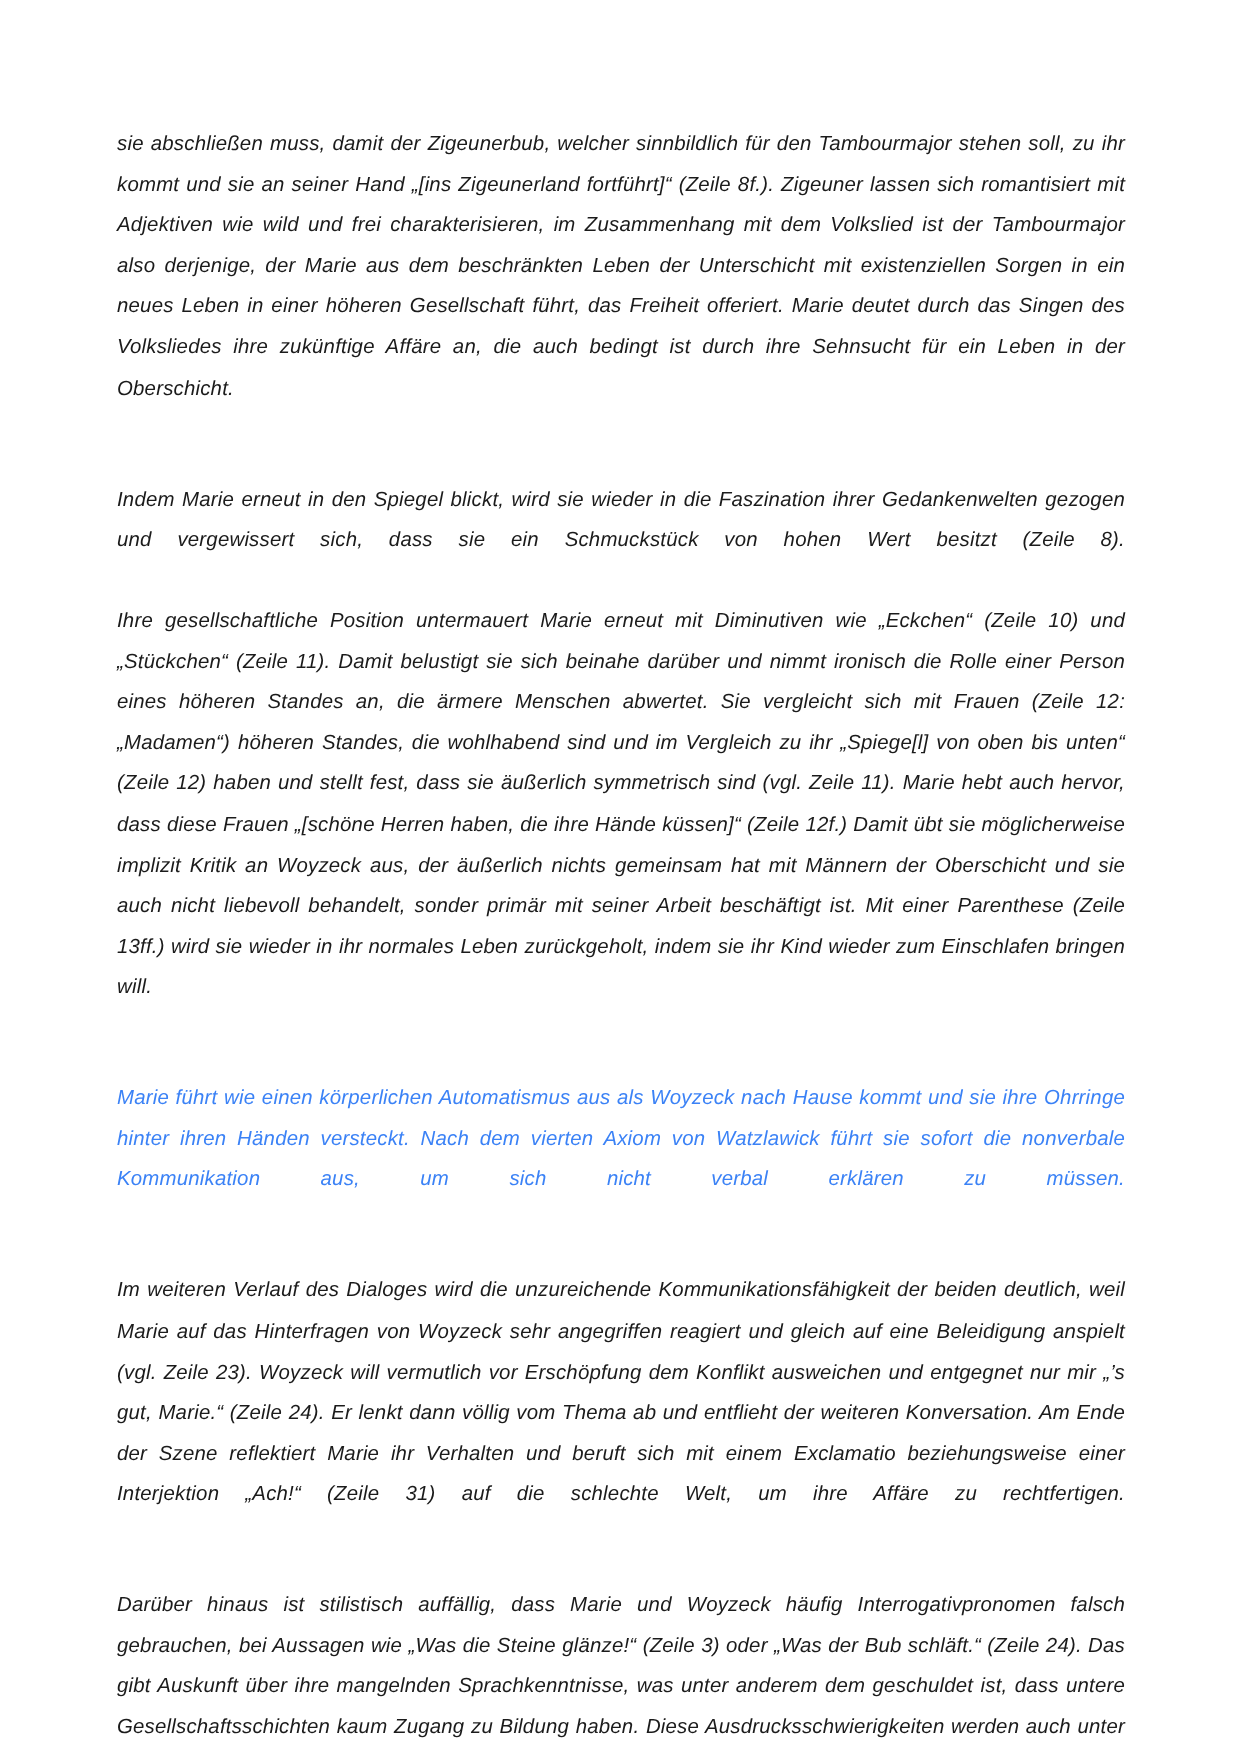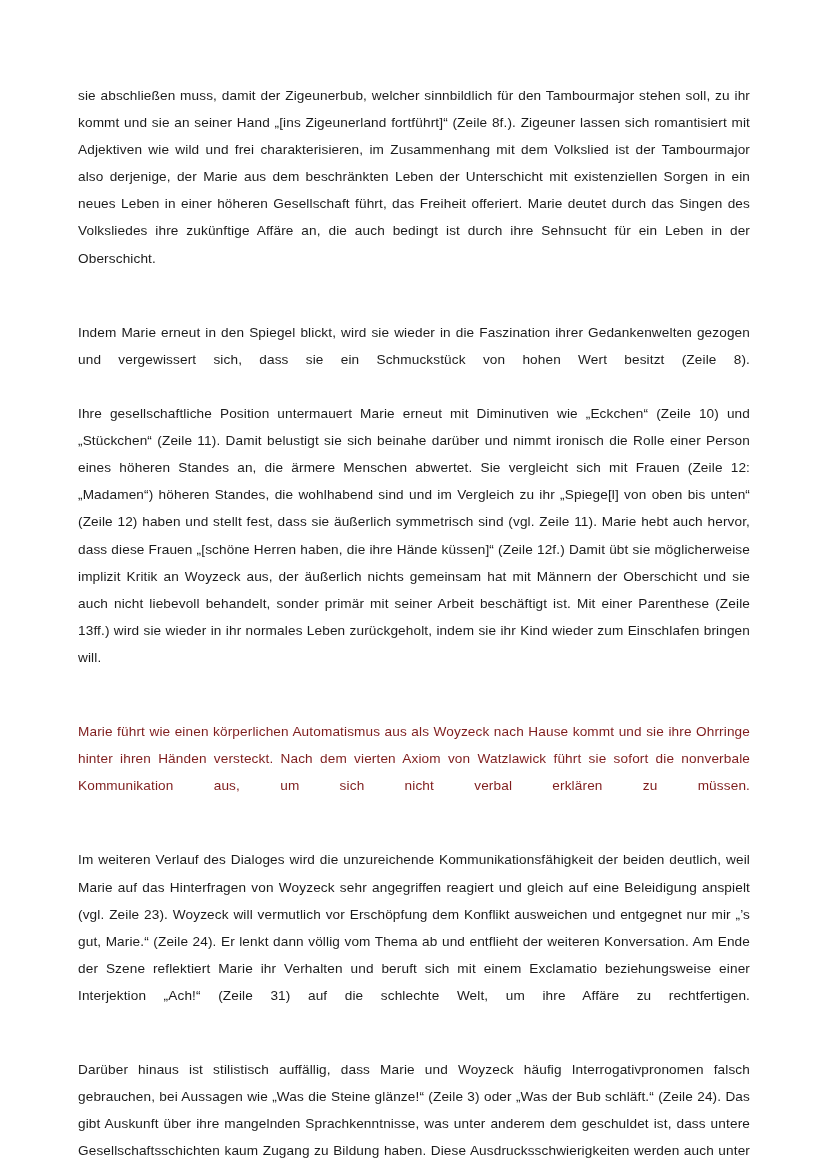"sie abschließen muss, damit der" .para { font-style: none -> italic }
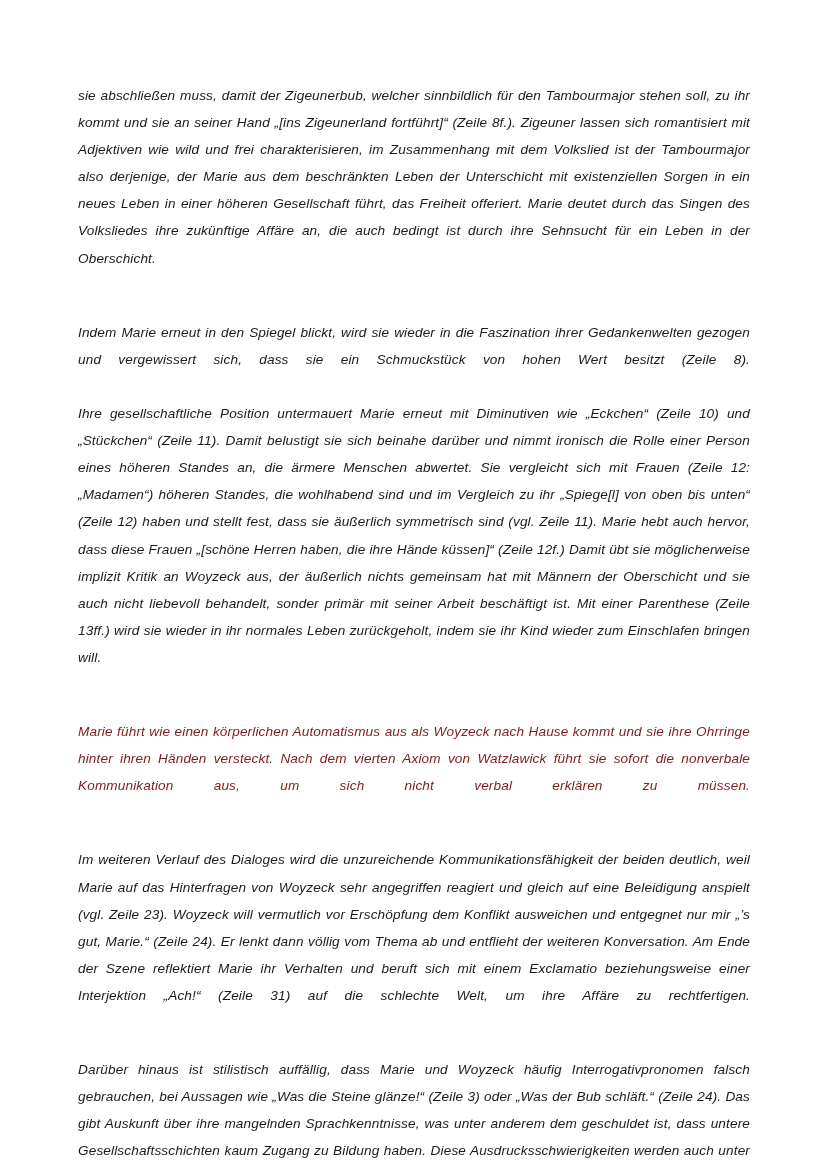"Marie führt wie einen körperlichen" p.para { color: #7f1d1d -> #3b82f6 }
